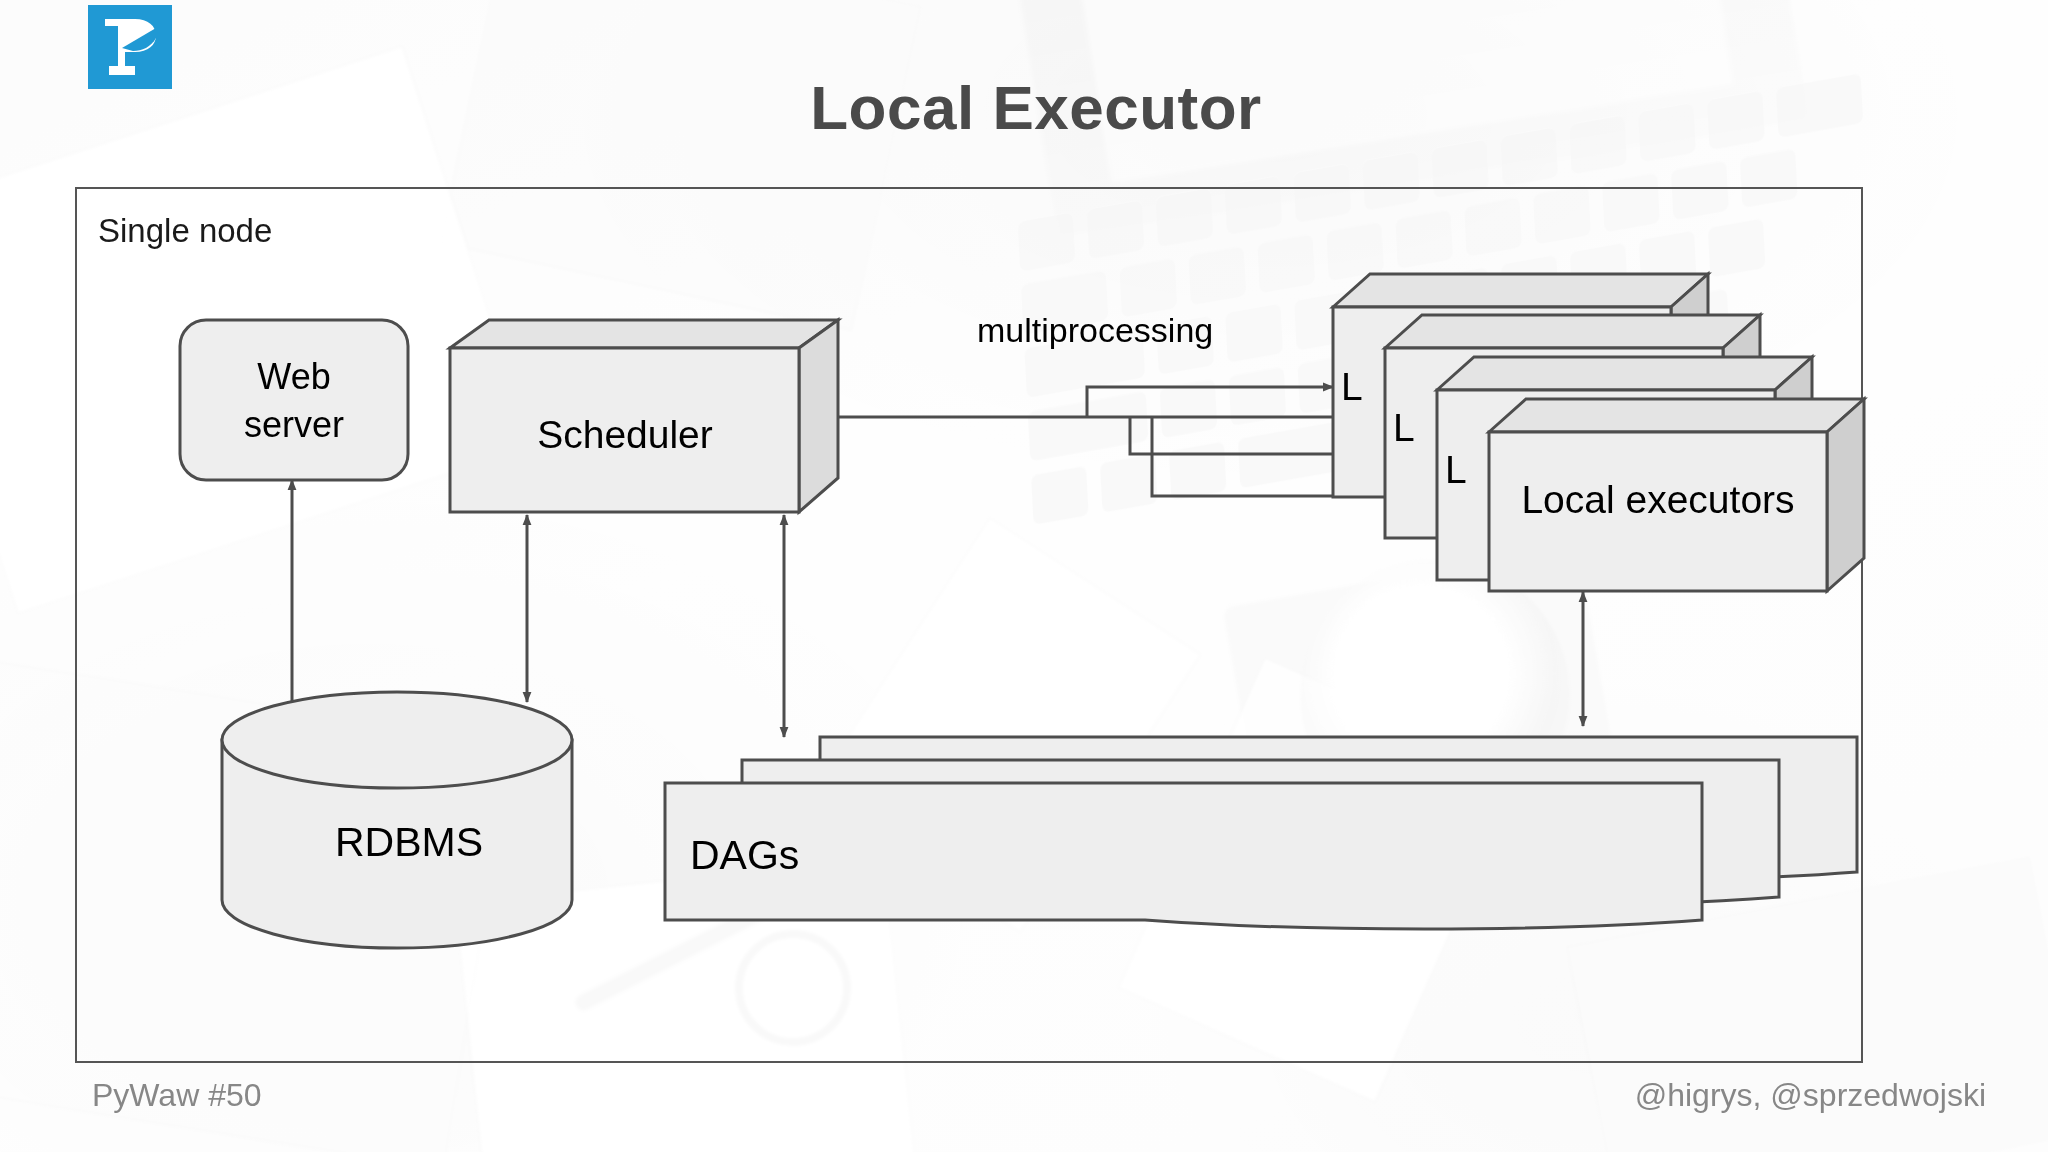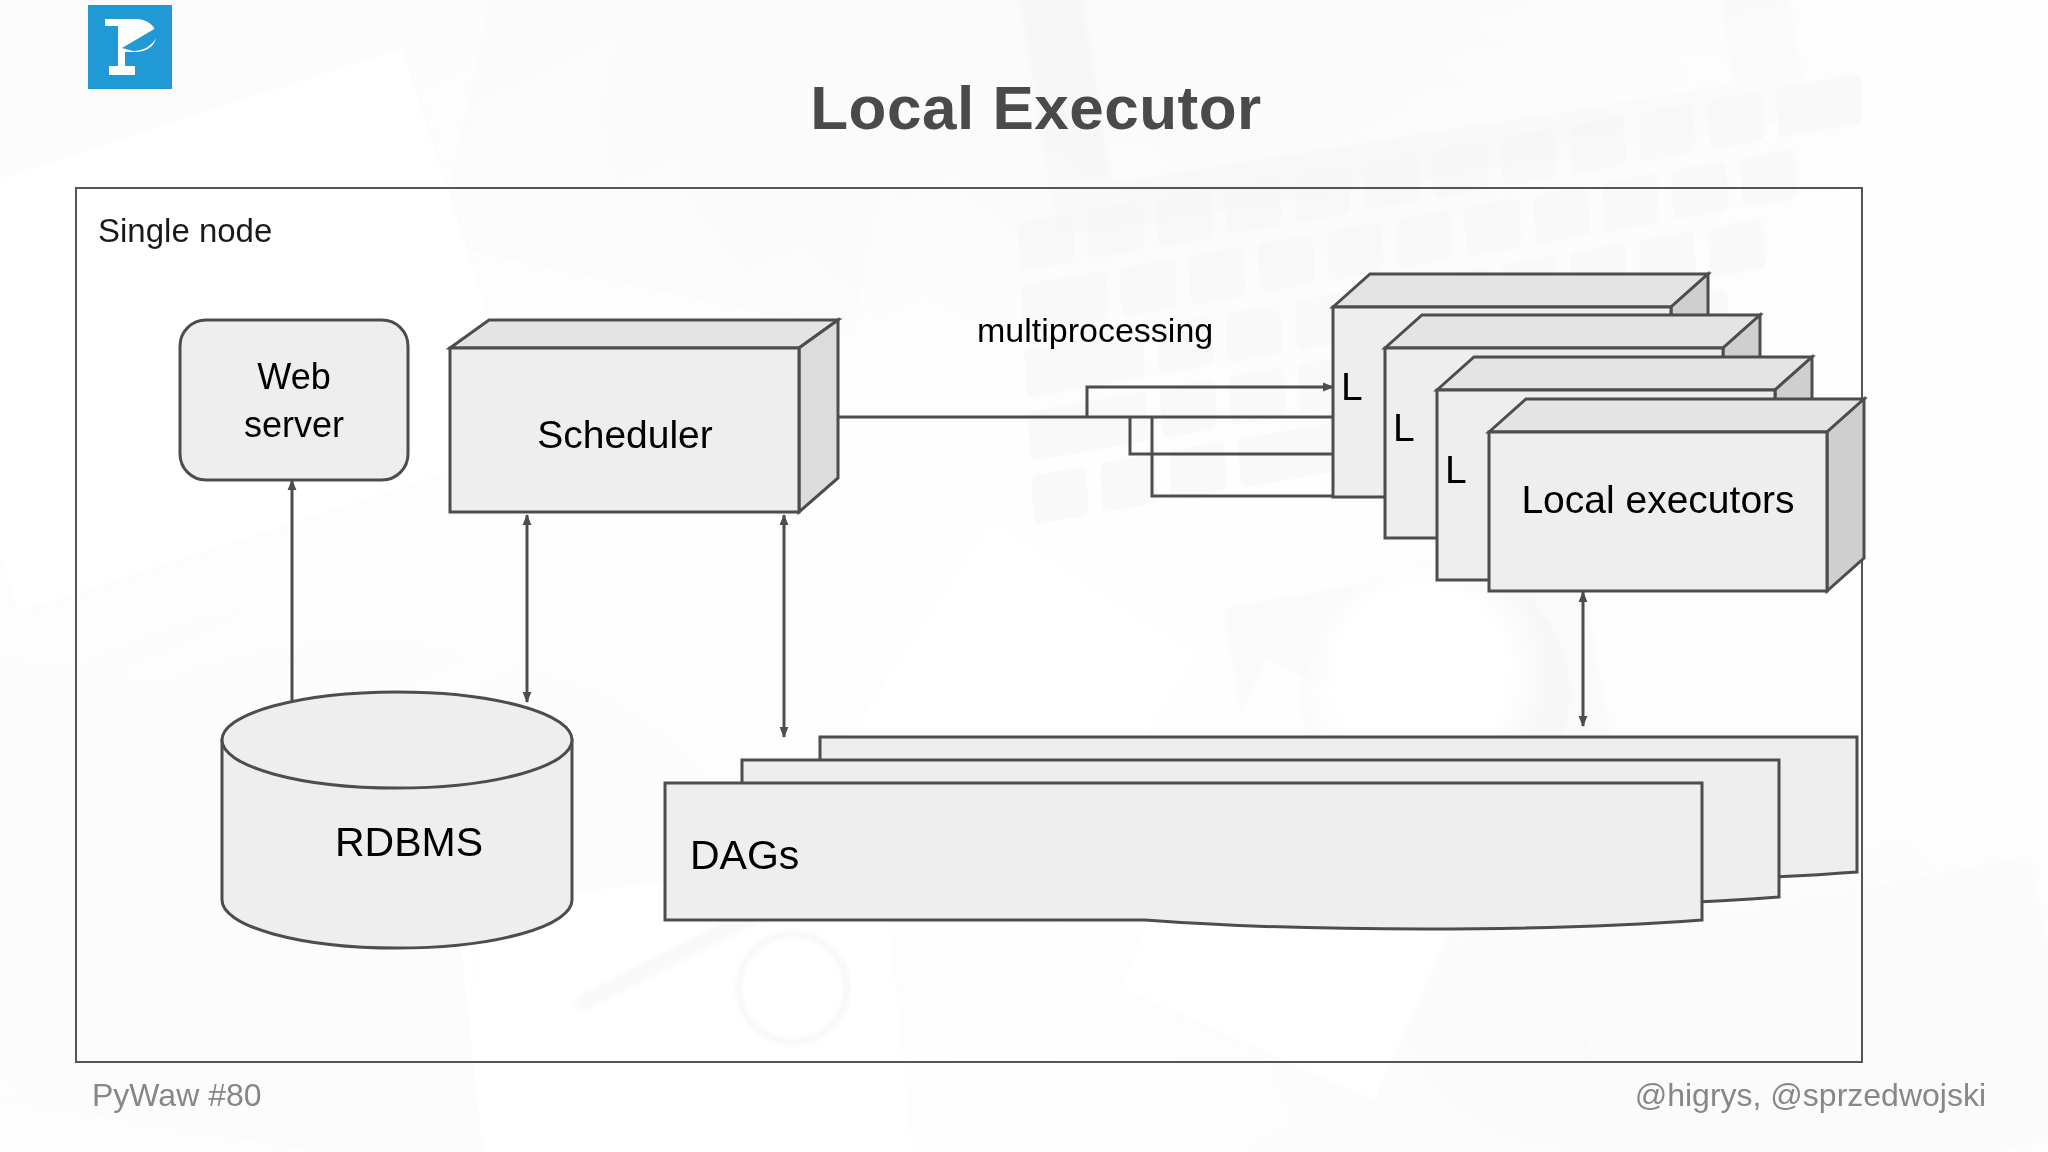"PyWaw #80" div.footer { text: 80 -> 50 }
